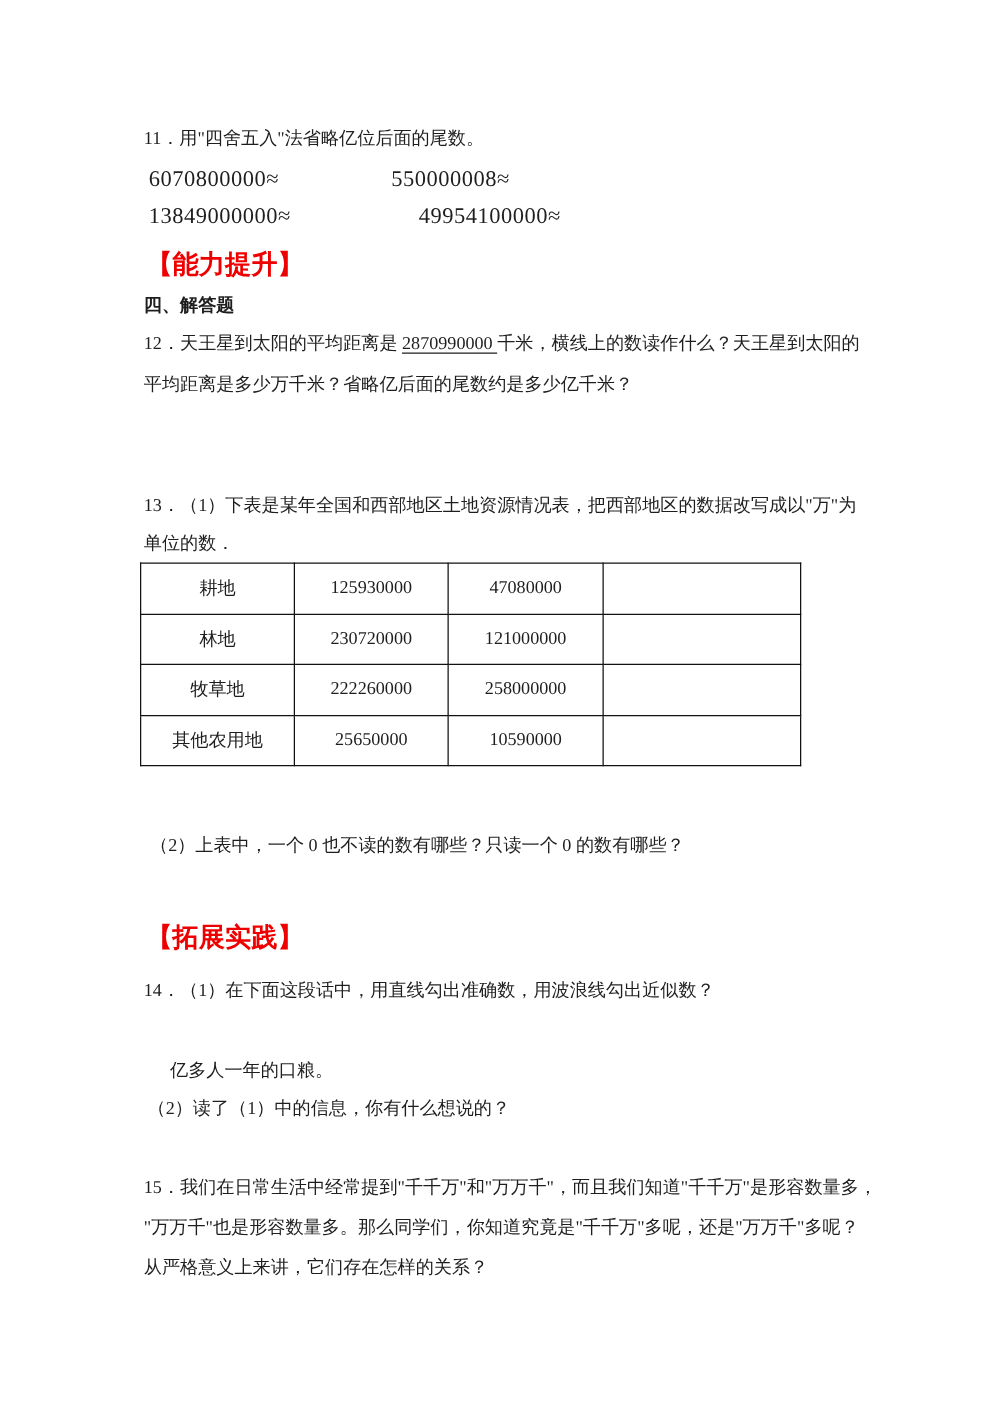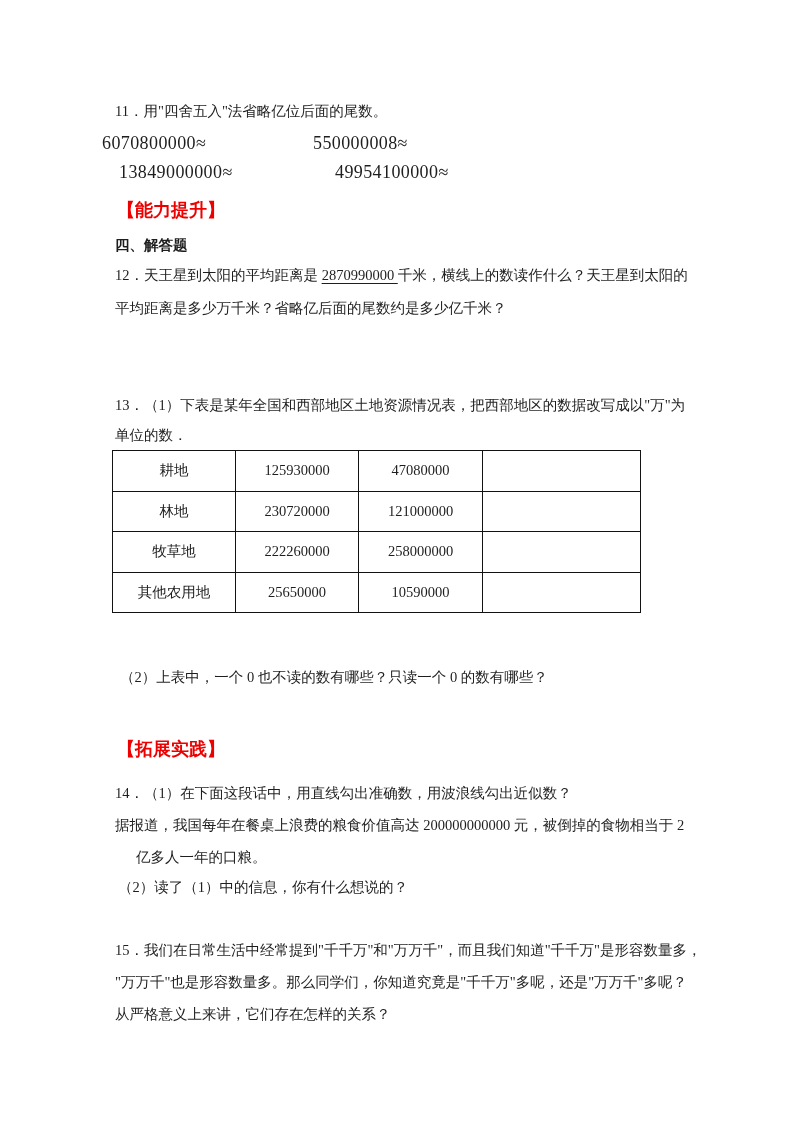"6070800000≈" div.ln { left: 102px -> 119px }
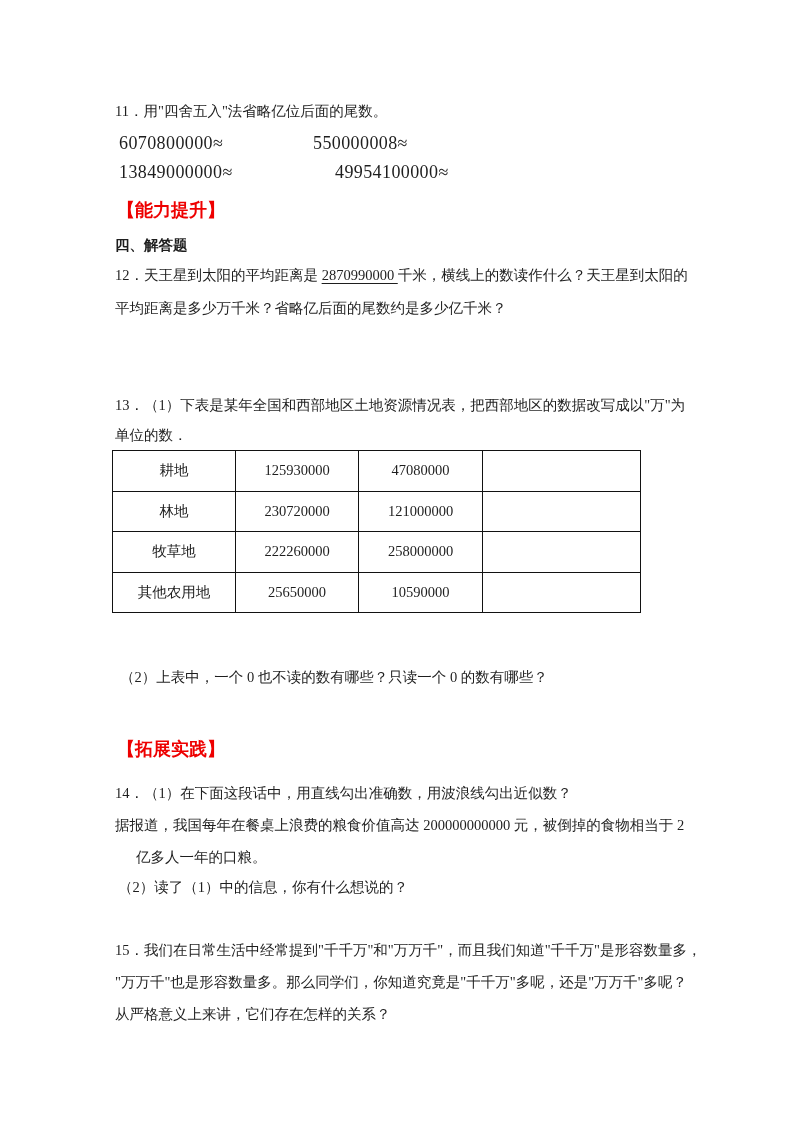"【能力提升】" .hd { font-family: Liberation Mono, monospace -> Liberation Serif, serif; font-size: 18px -> 21px }
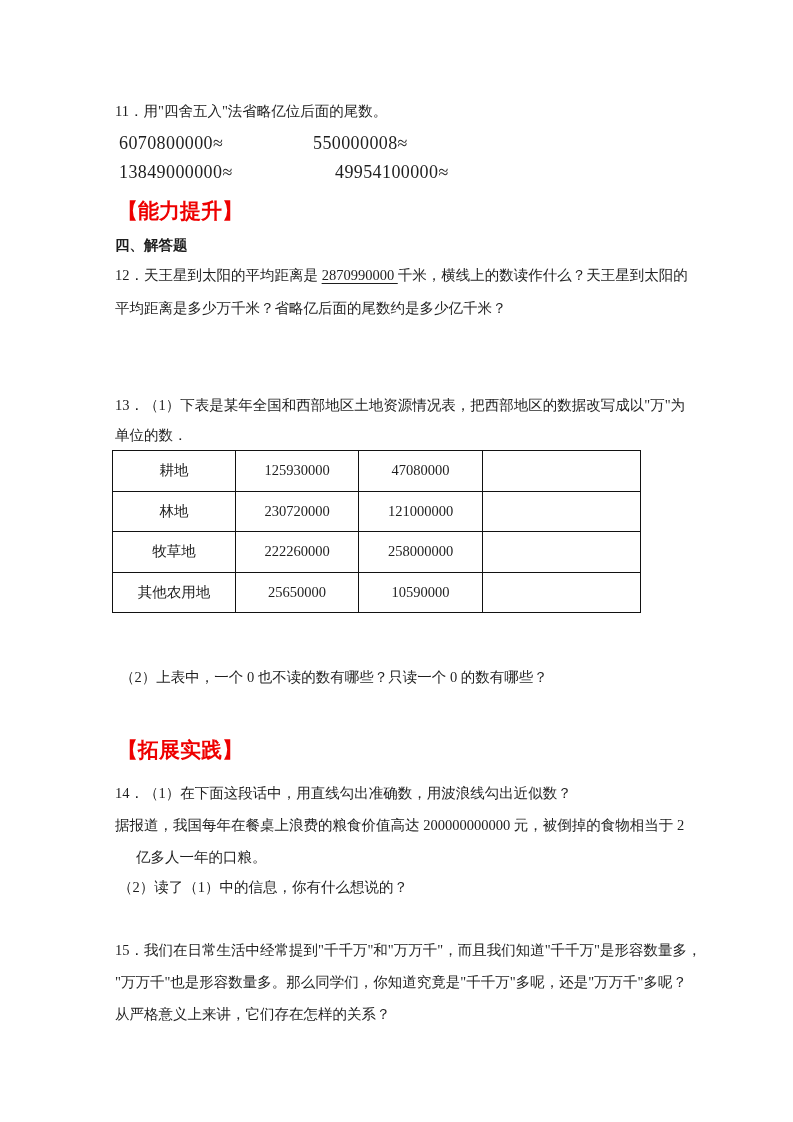"据报道，我国每年在餐桌上浪费的粮食价值高达 200000000000" div.ln { html: <div>据报道，我国每年在餐桌上浪费的粮食价值高达 200000000000 元，被倒掉的食物相当于 2</div> -> none }
